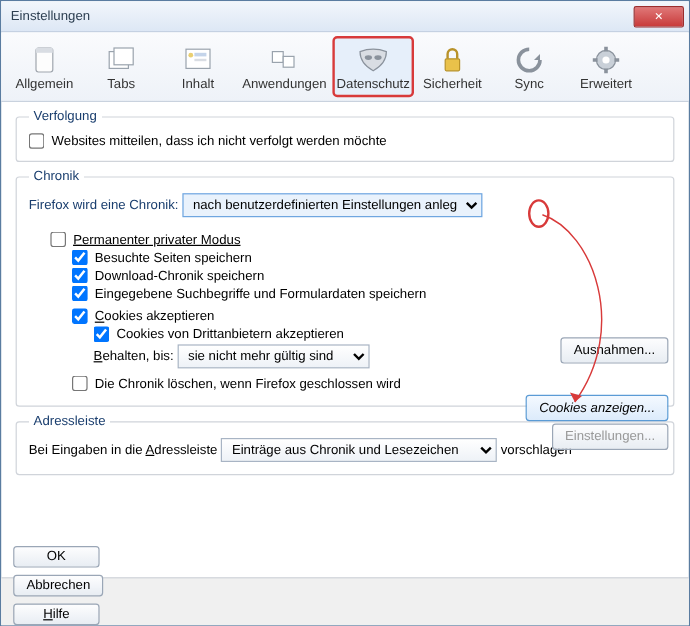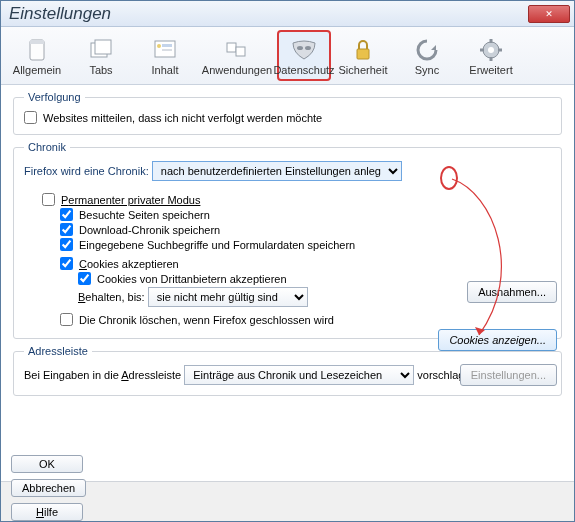"Einstellungen" .titlebar .title { font-size: 17px -> 11px; font-style: italic -> none }
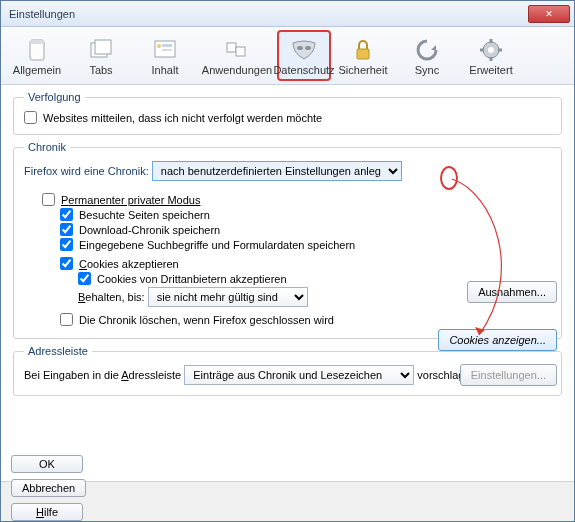"Datenschutz" div.tool { width: 54px -> 68px }
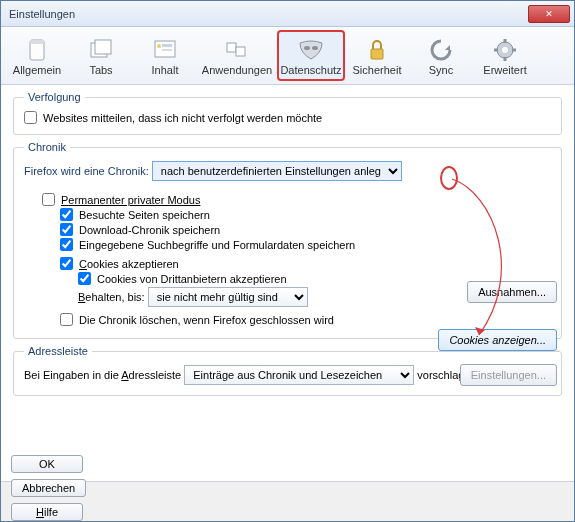"Einstellungen..." div.side-btns { top: 211px -> 200px }
